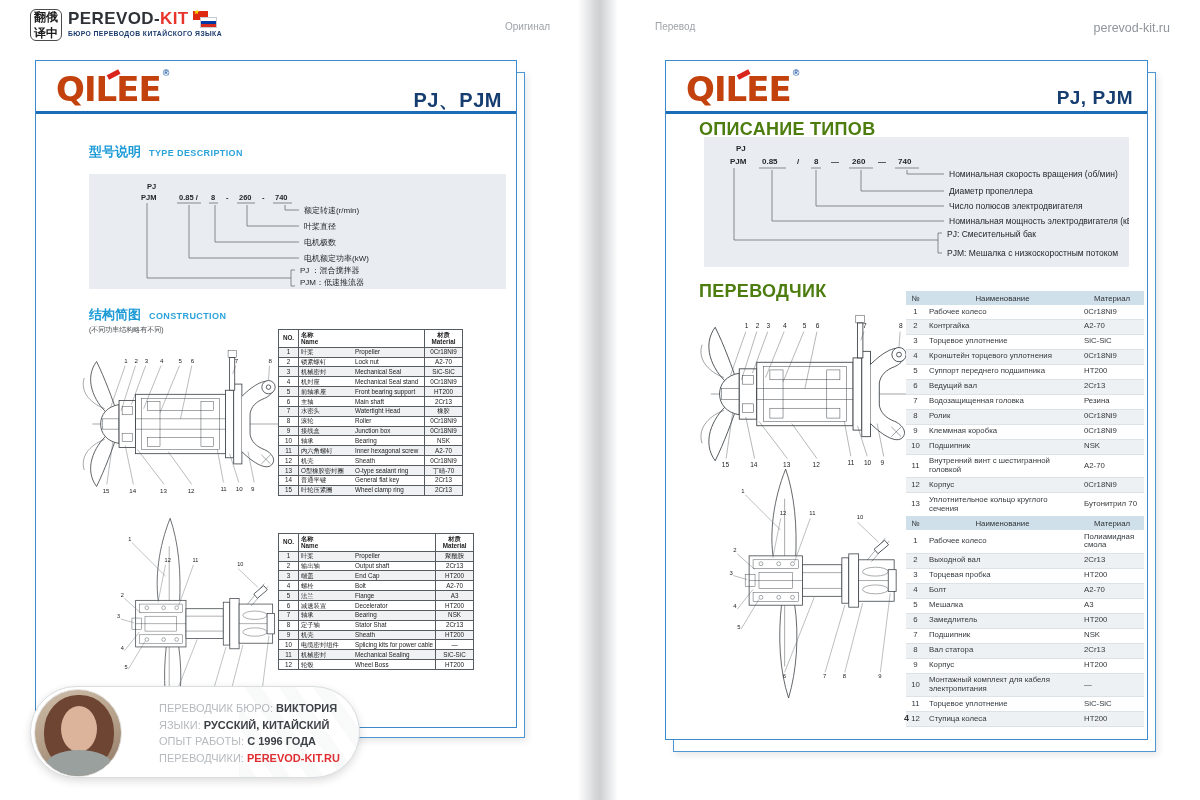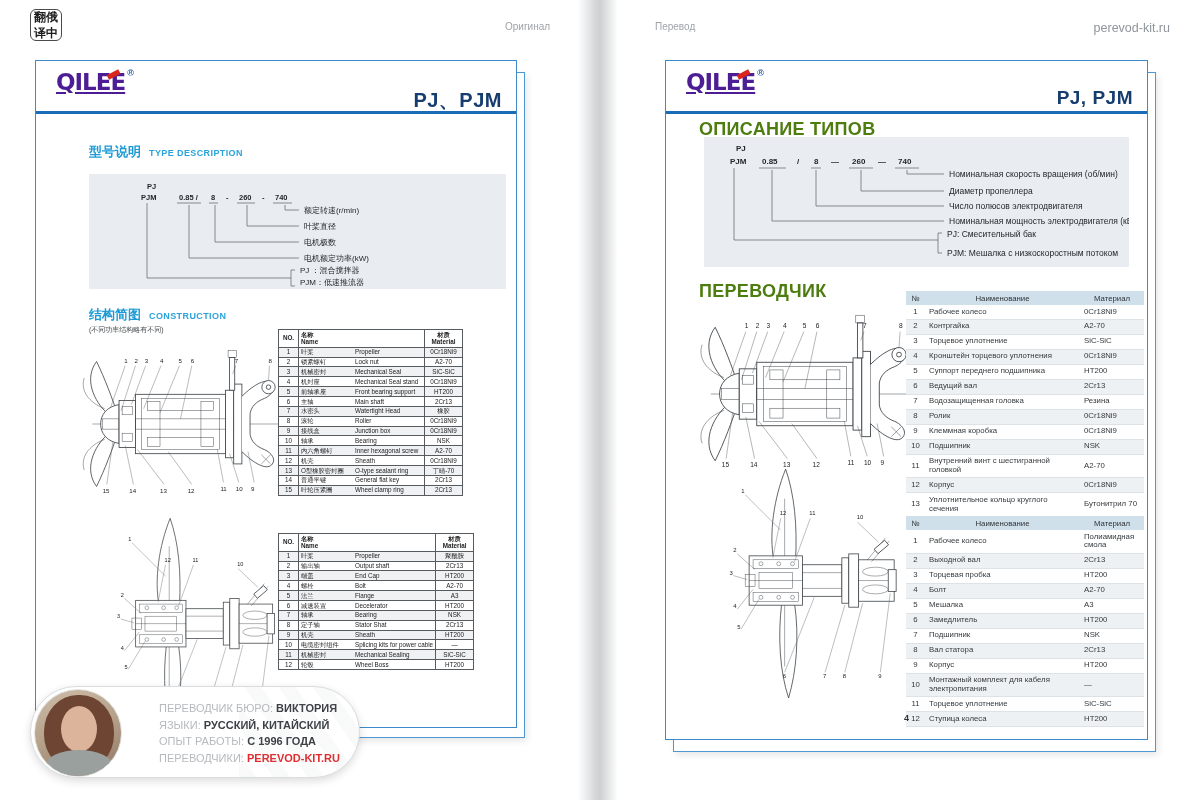"PEREVOD-" div.pk-text { html: none -> <div> <div> <span>PEREVOD-</span> <span>KIT</span> <span> <i></i> <i></i> </span> </div> <div>БЮРО ПЕРЕВОДОВ КИТАЙСКОГО ЯЗЫКА</div> </div> }
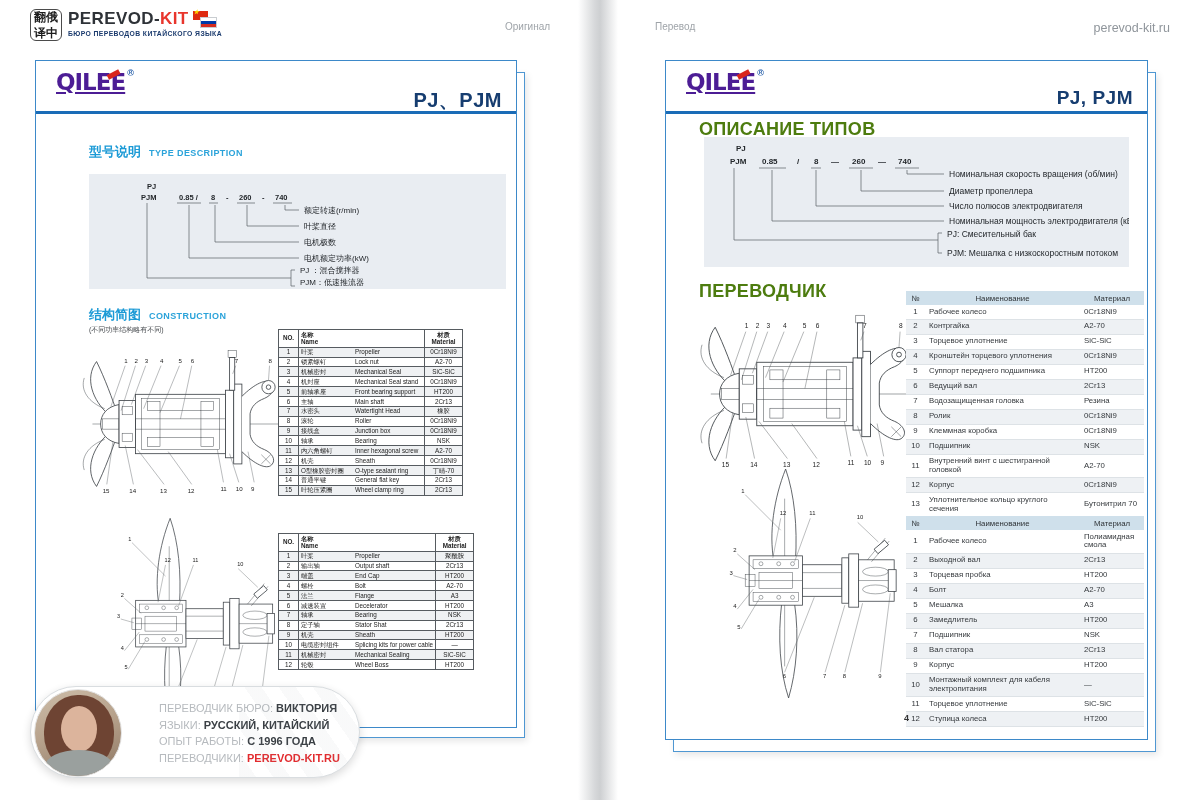"QILEE" .qilee .q-text { color: #4c1d95 -> #c2410c; font-size: 23px -> 34px; text-decoration: underline -> none }
